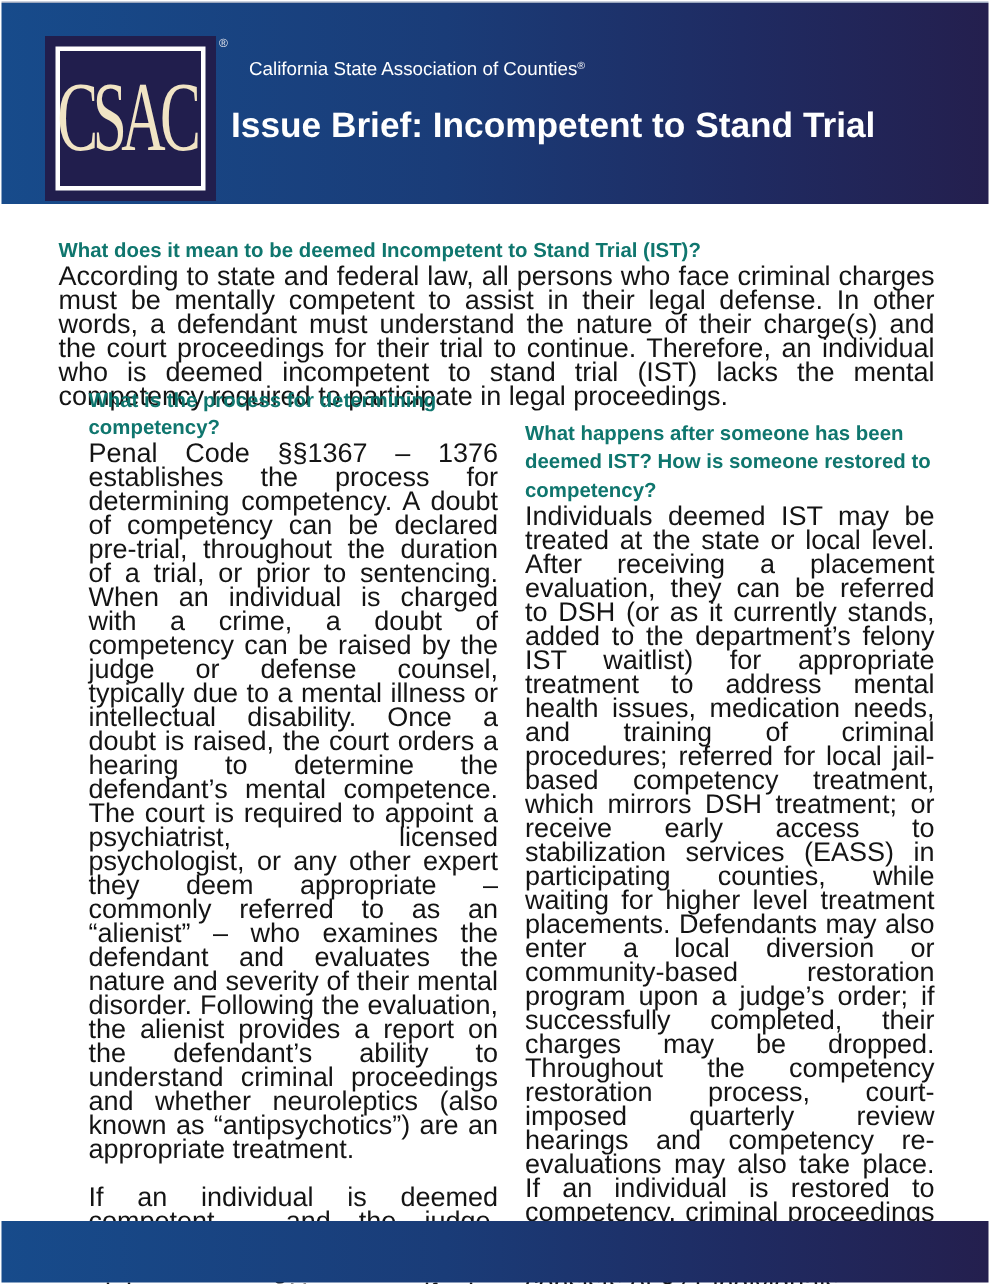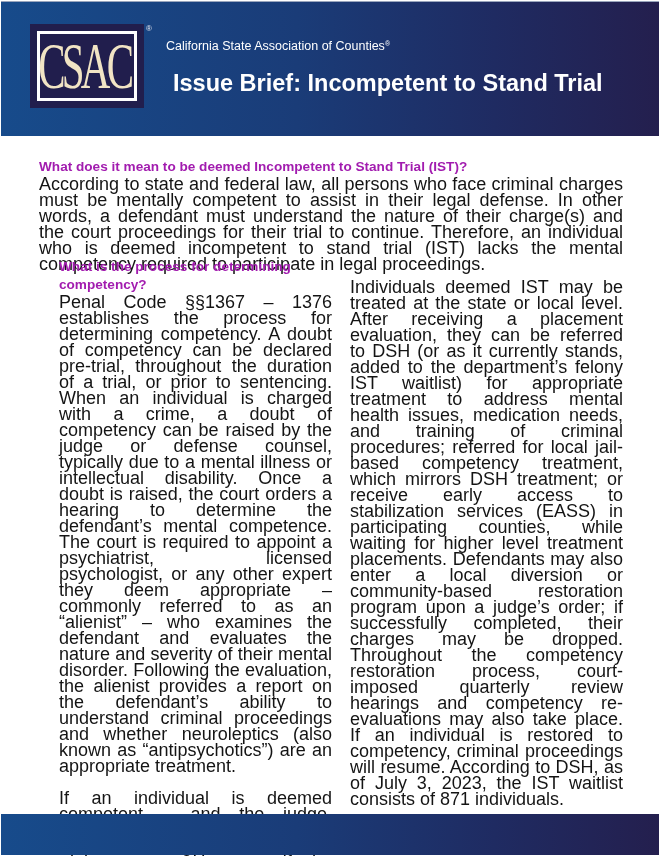"CSAC" .logo { height: 84px -> 110px }
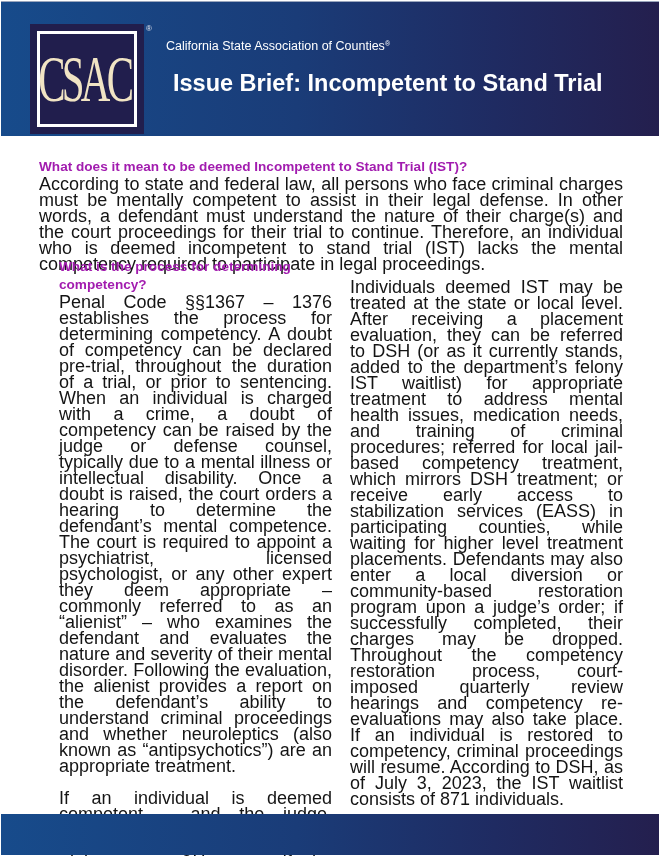"Issue Brief: Incompetent to Stand" .title { left: 172px -> 153px }
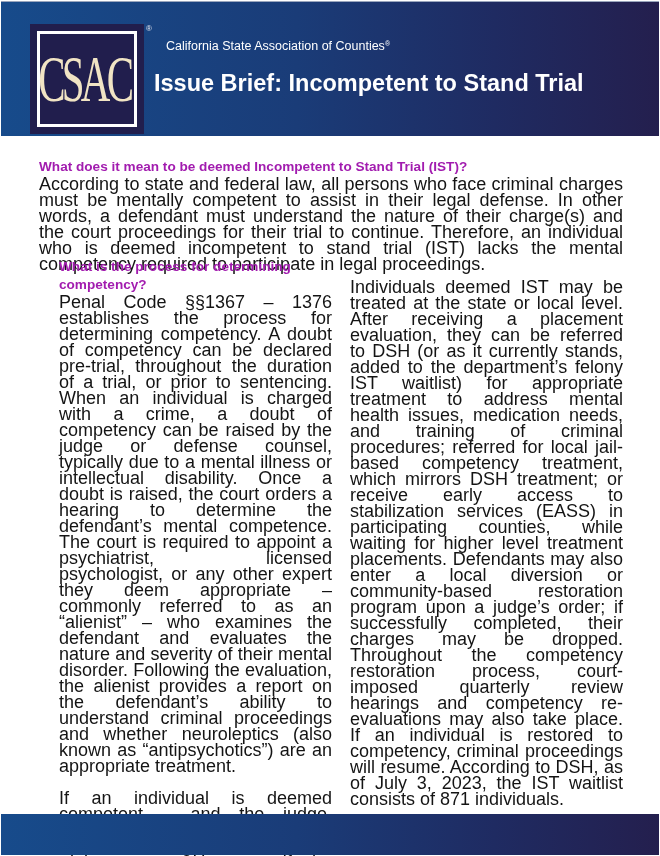"What does it mean to" .h2 { color: #a21caf -> #0f766e }
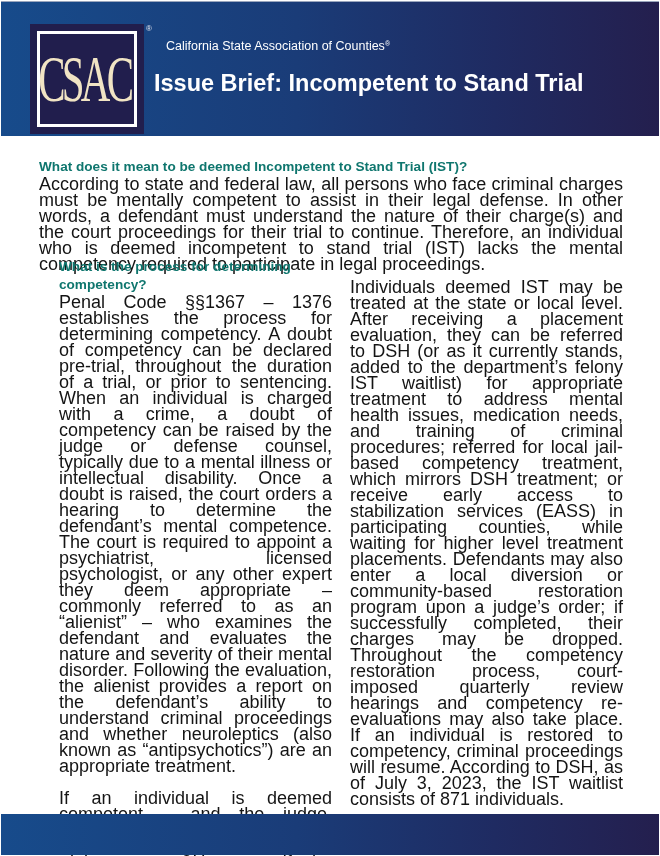"What happens after someone has" h2.h2 { html: none -> <h2>What happens after someone has been deemed IST? How is someone restored to competency?</h2> }
